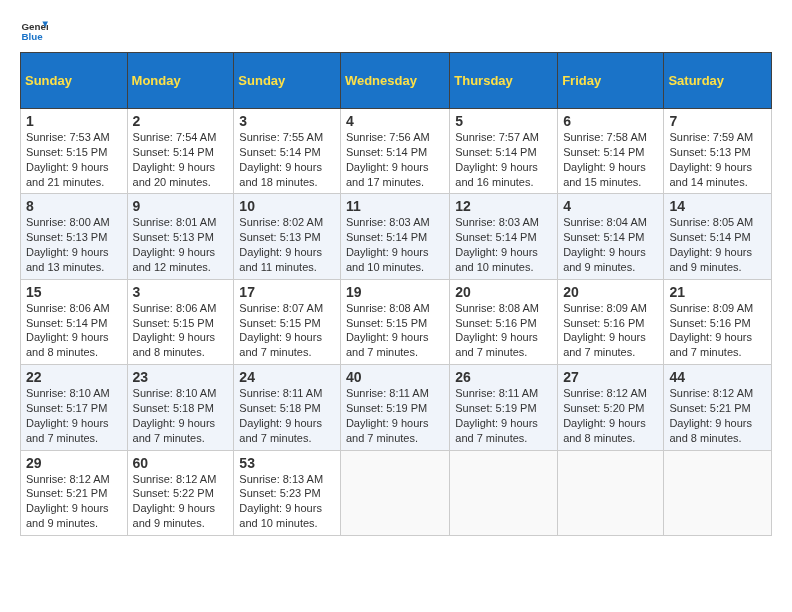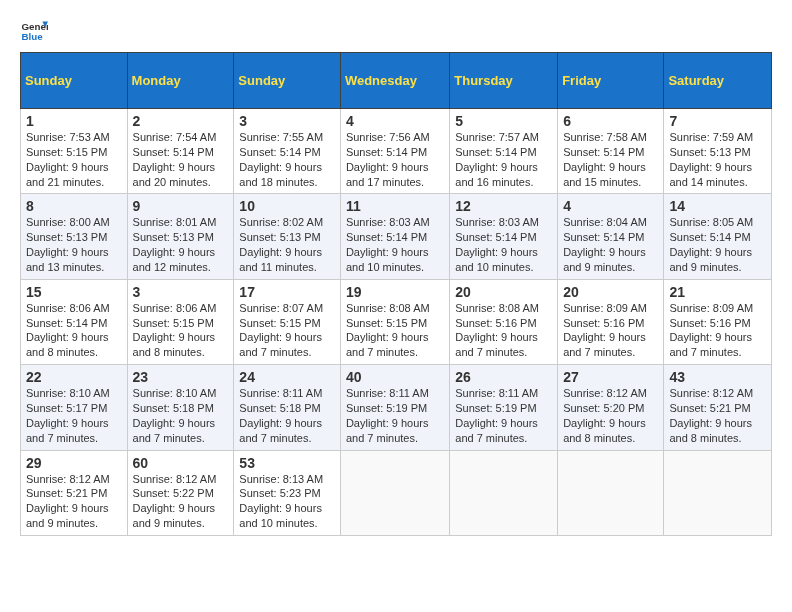"43" span.day-number { text: 43 -> 44 }
